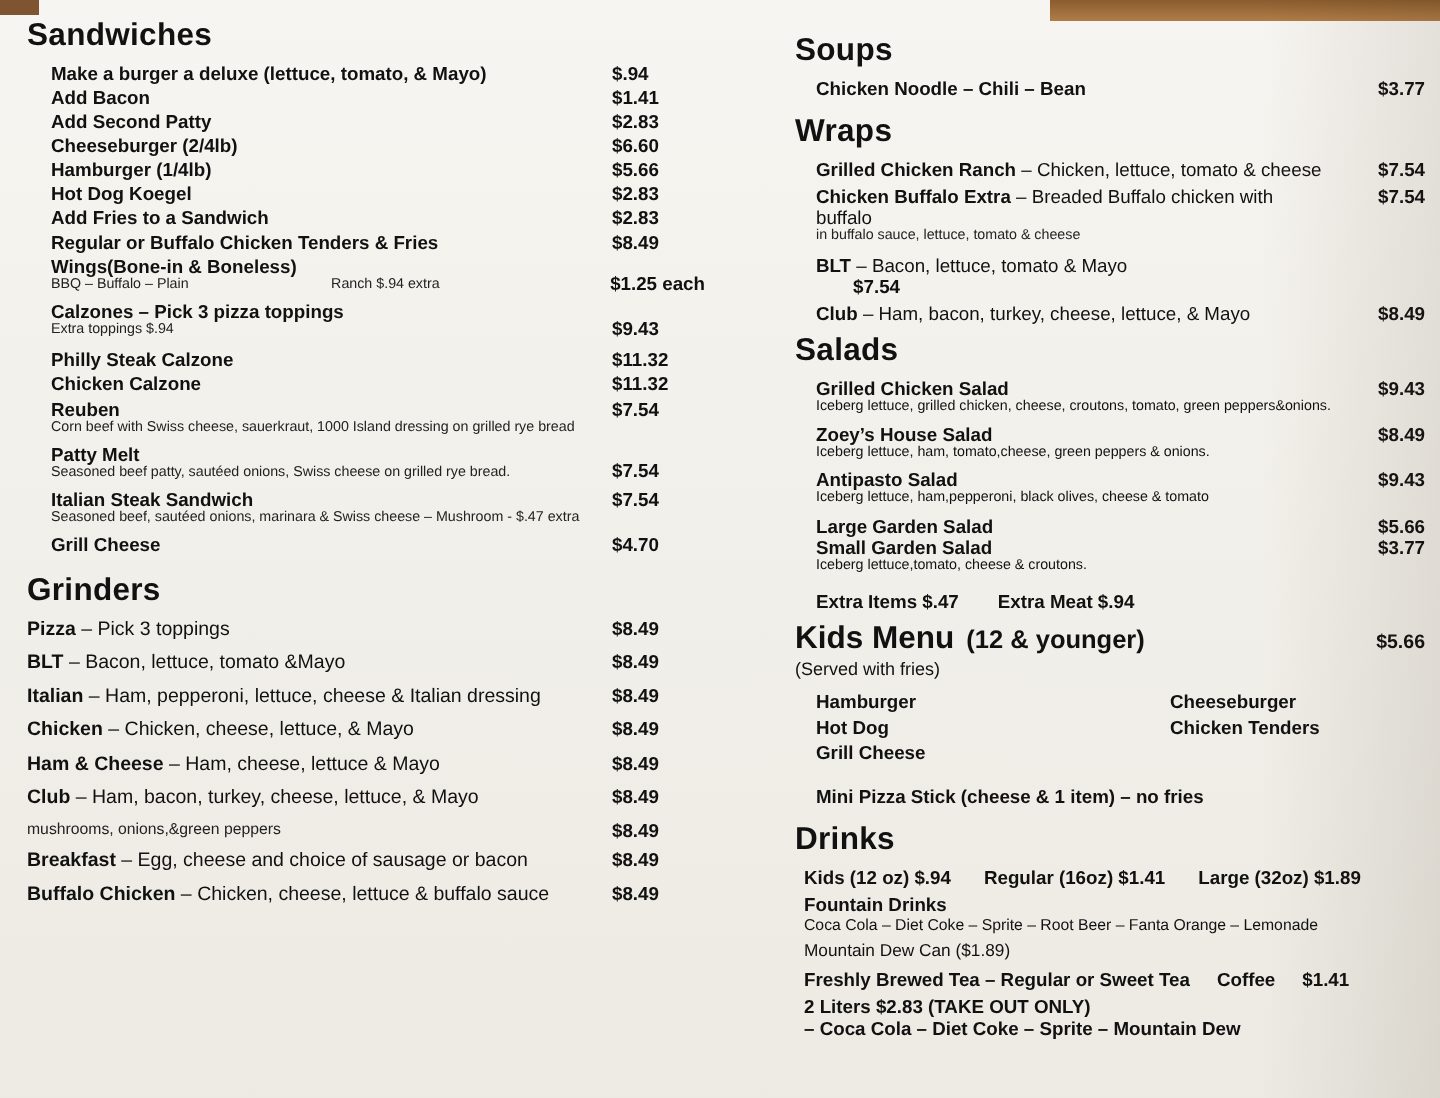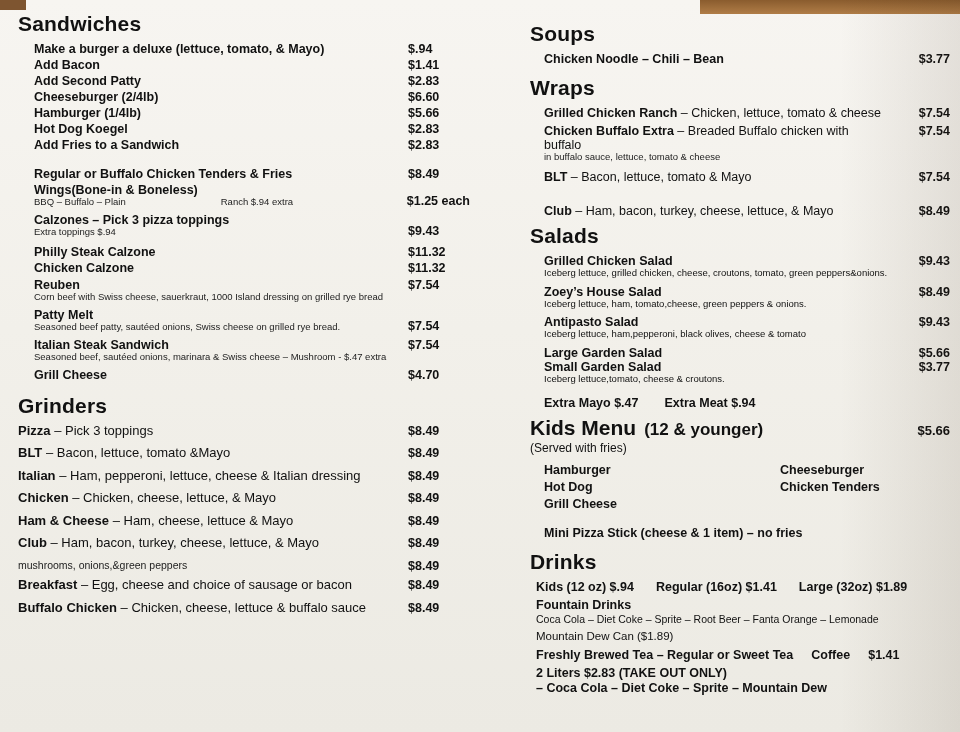"Regular or Buffalo Chicken Tenders" div.row { margin-top: 15px -> 3px }
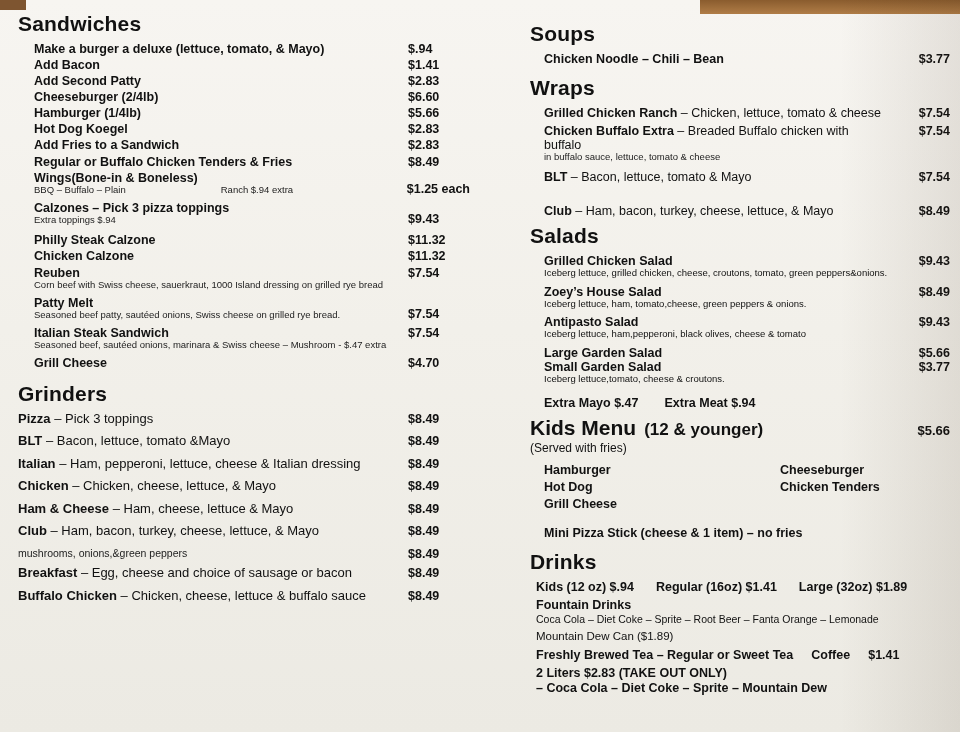"BLT – Bacon, lettuce, tomato &" div.row { flex-direction: none -> column; margin-bottom: 20px -> 4px }
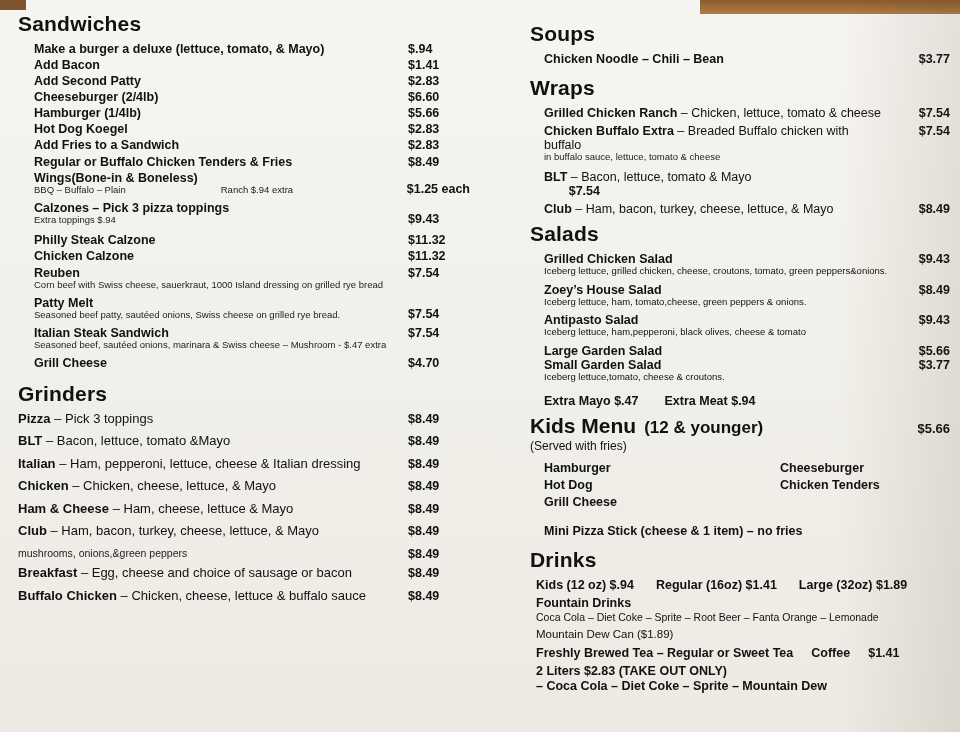"Extra Mayo $.47" span { text: Mayo -> Items }
